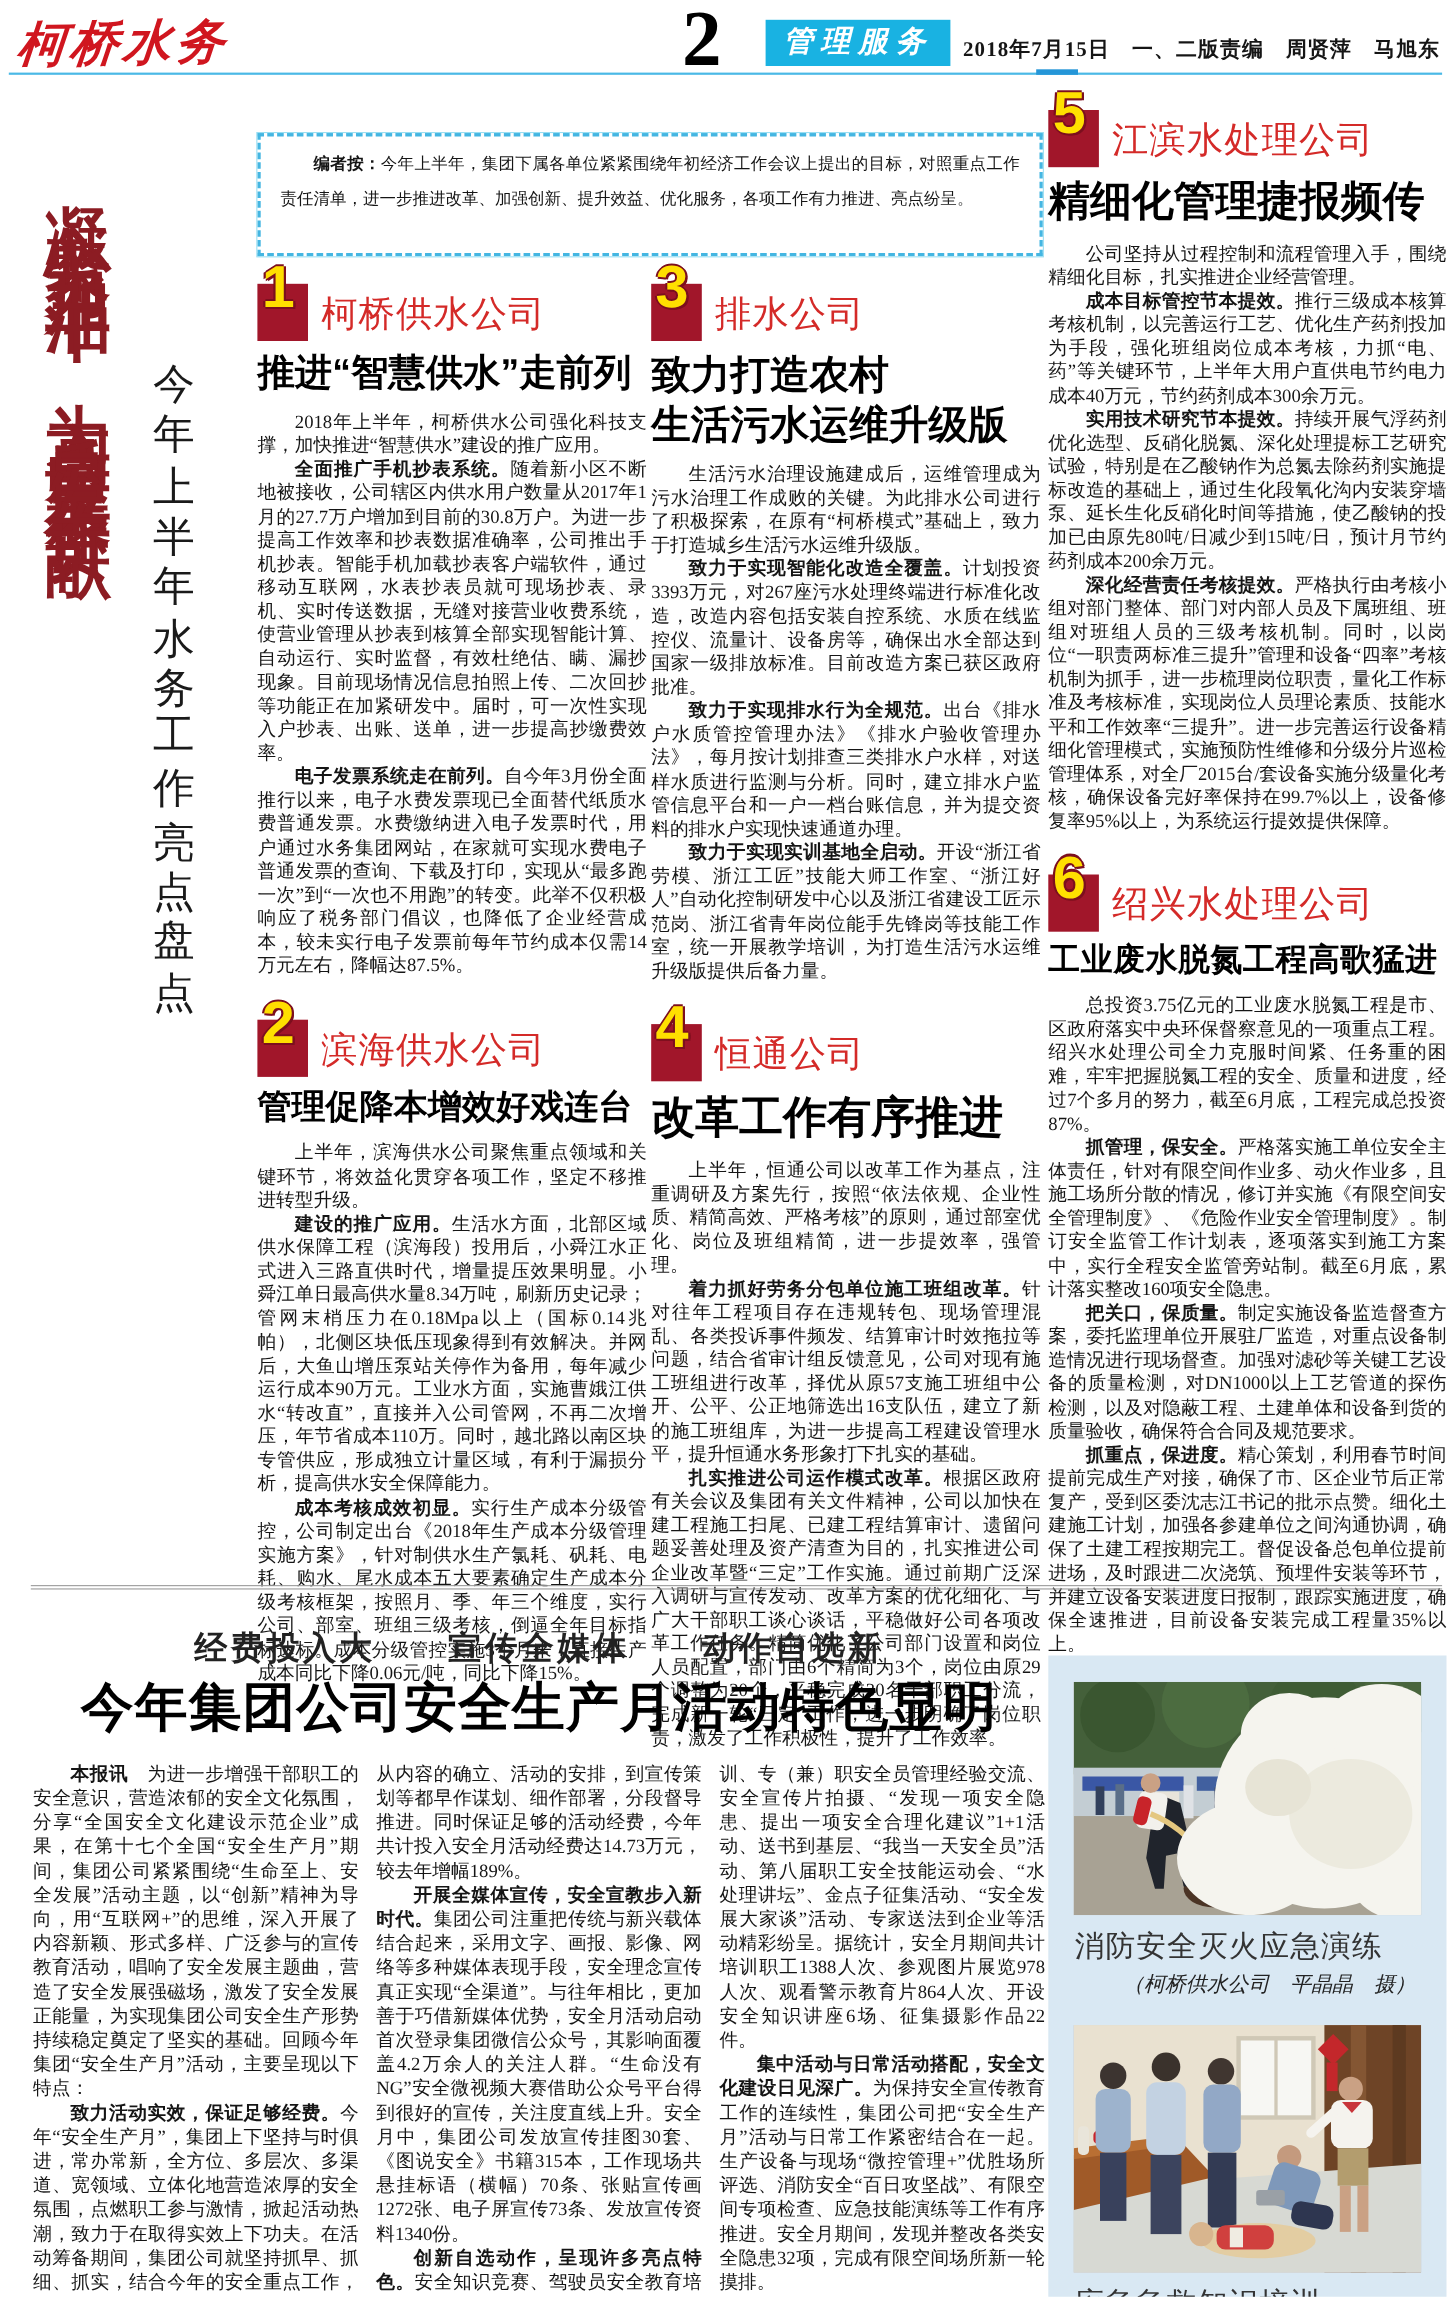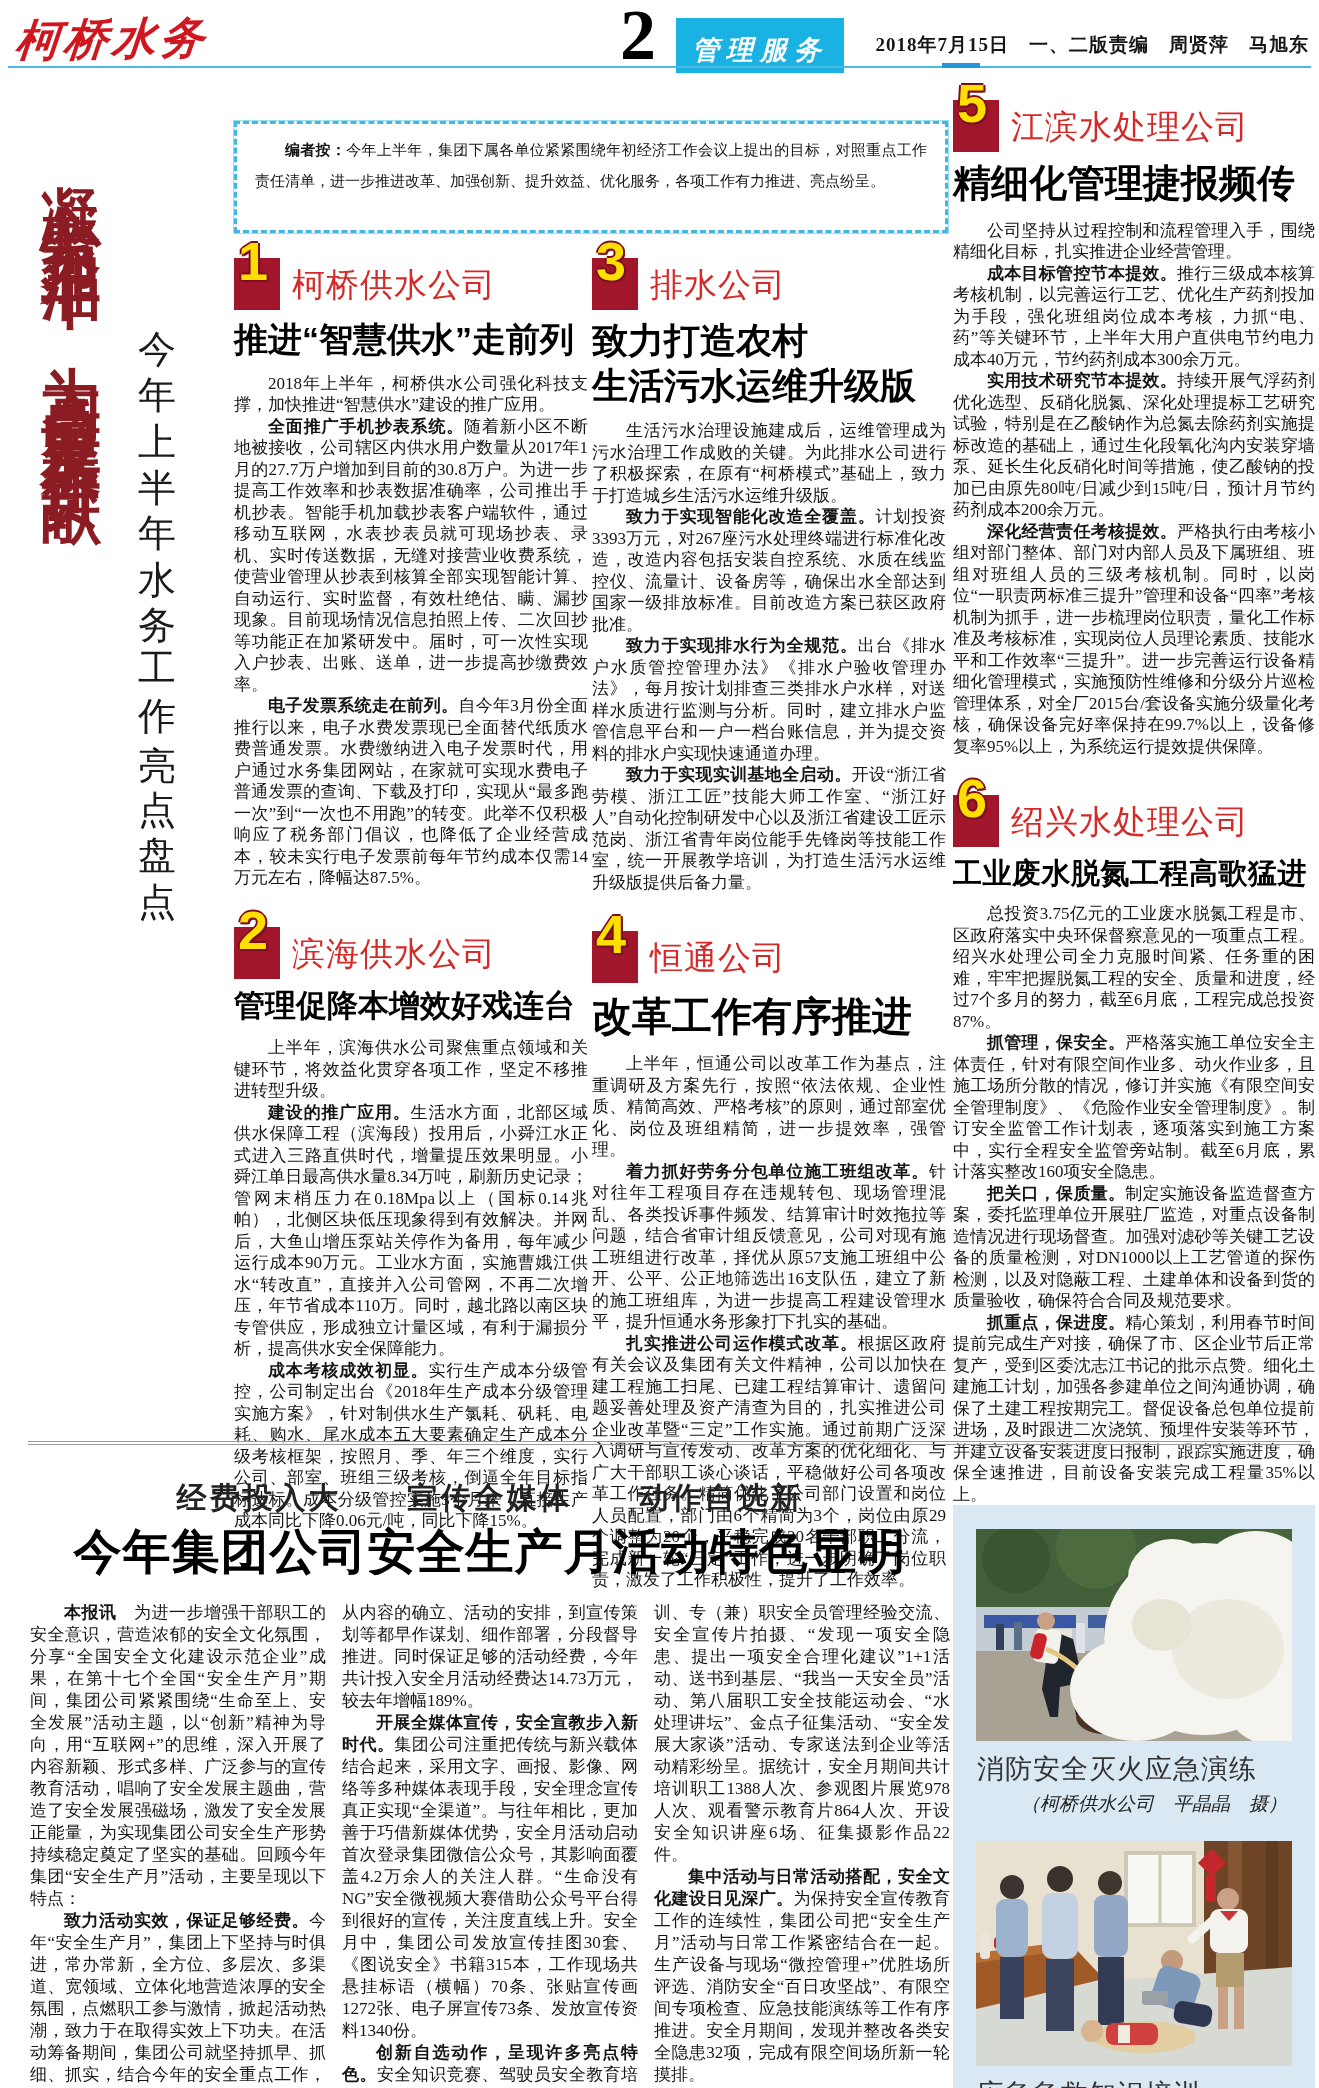"管理服务" .section-box { left: 676px -> 696px; padding: 14px 16px 5px -> 1px 16px 5px }
